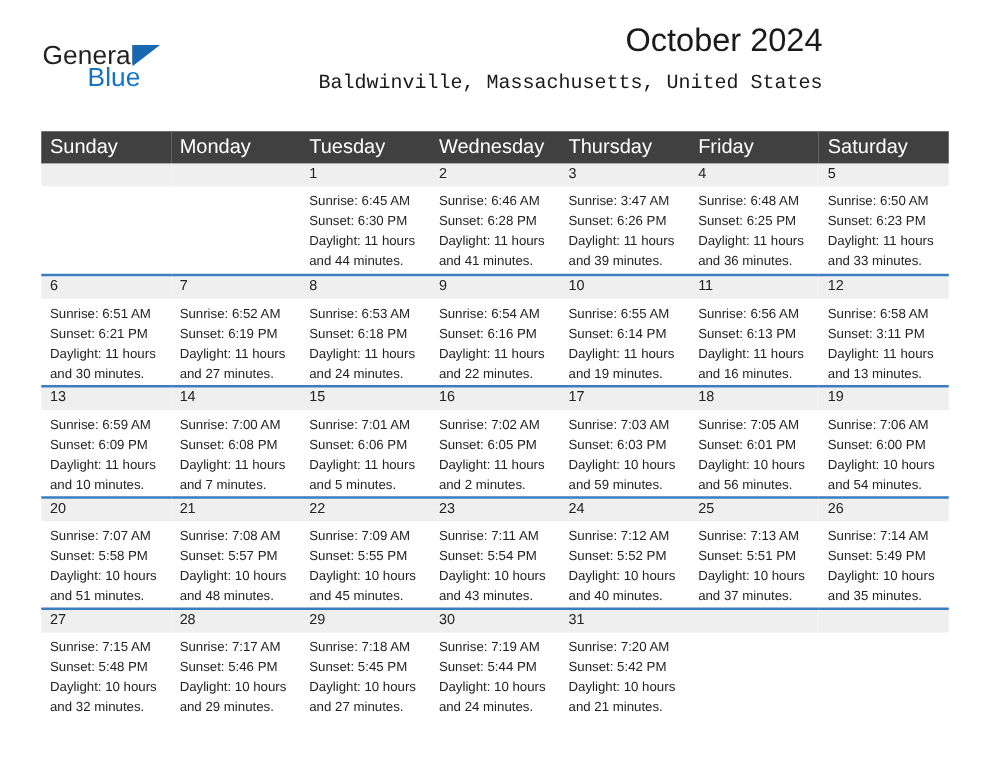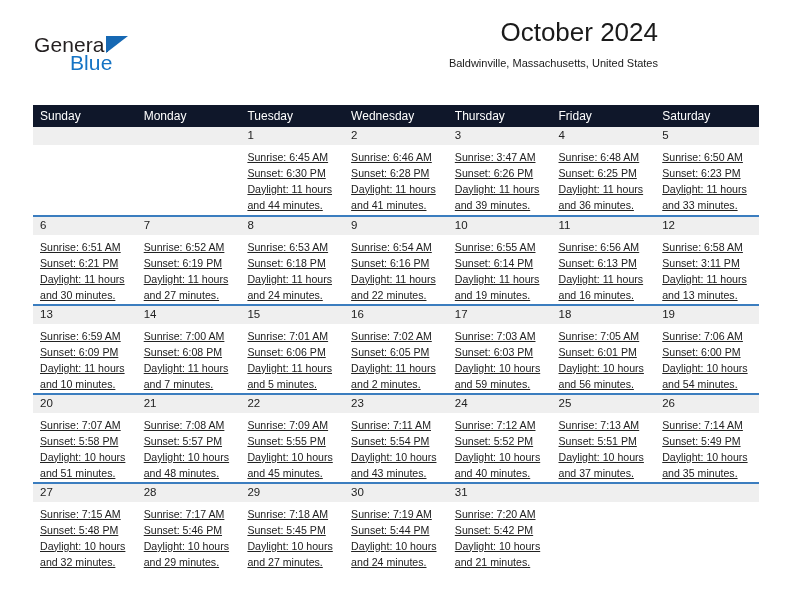"Baldwinville, Massachusetts, United" .cal-subtitle { font-family: none -> Liberation Mono, monospace; font-size: 11px -> 16px }
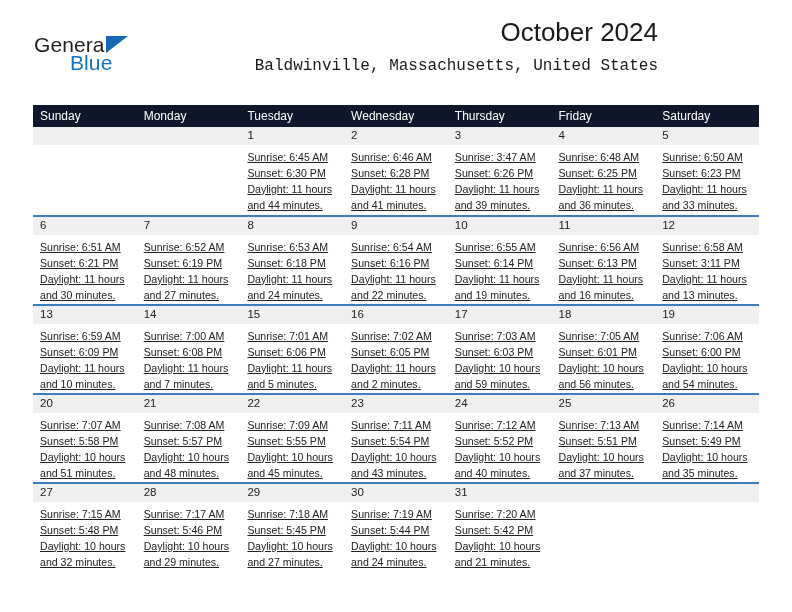"Sunday" .calendar th { background: #0f172a -> #404040; font-size: 12px -> 16px }
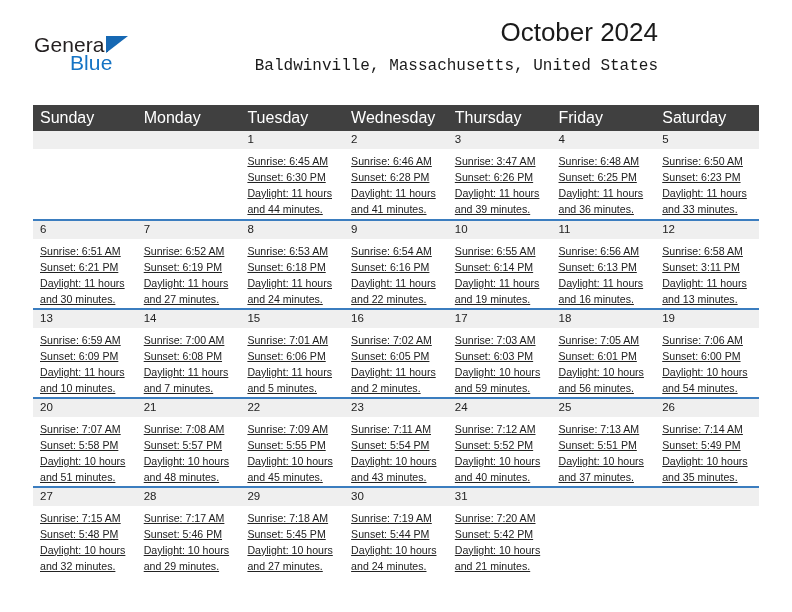"Sunrise: 6:45 AM" .cell-body { text-decoration: underline -> none }
